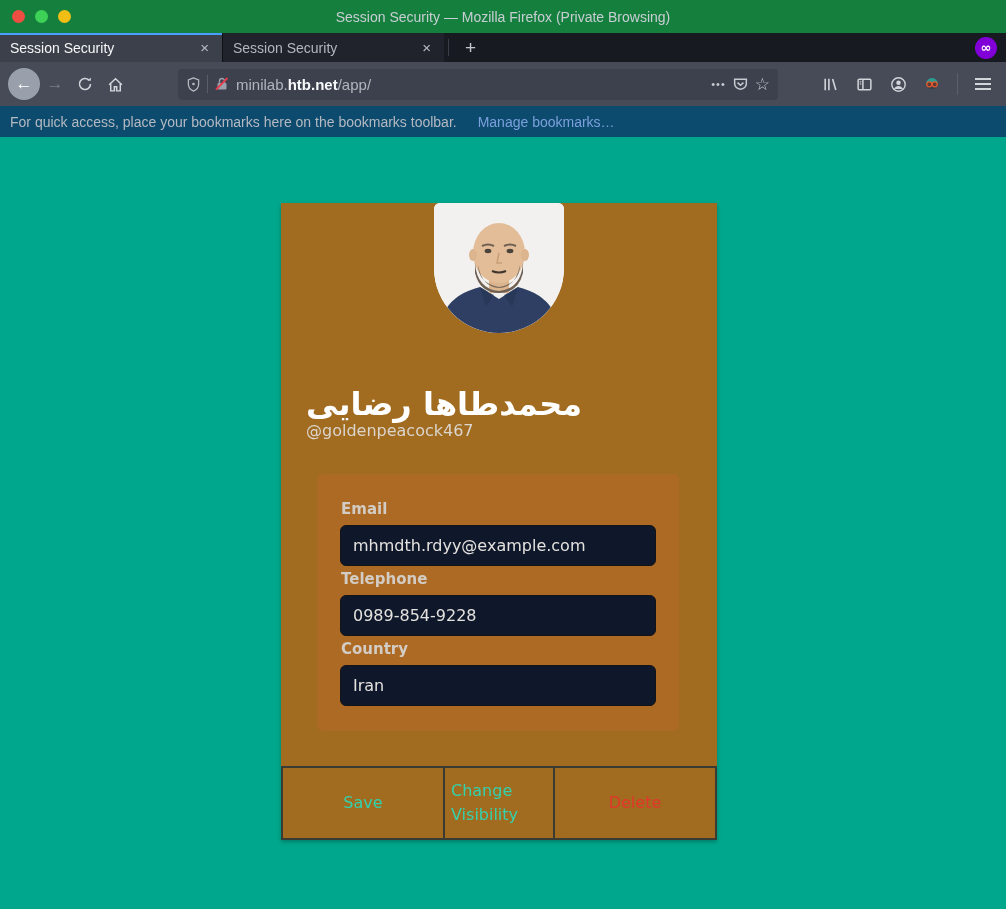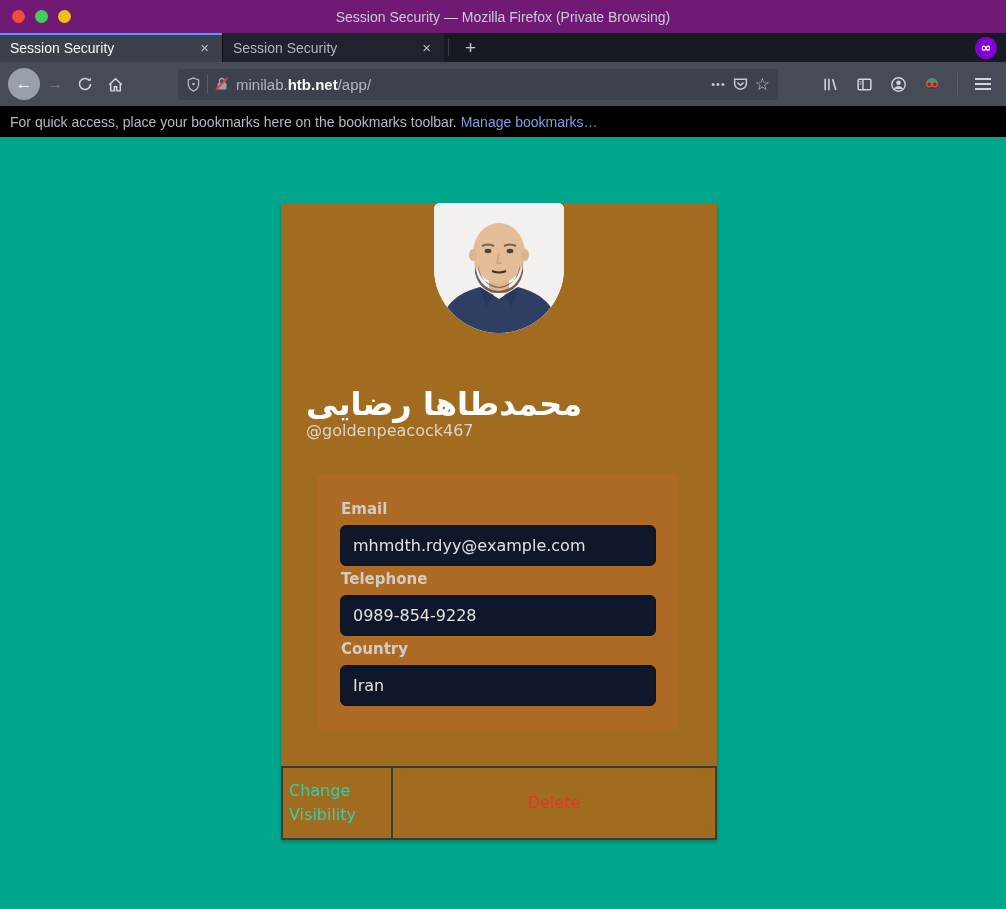"Session Security — Mozilla Firefox" .titlebar { background: #701a75 -> #15803d }
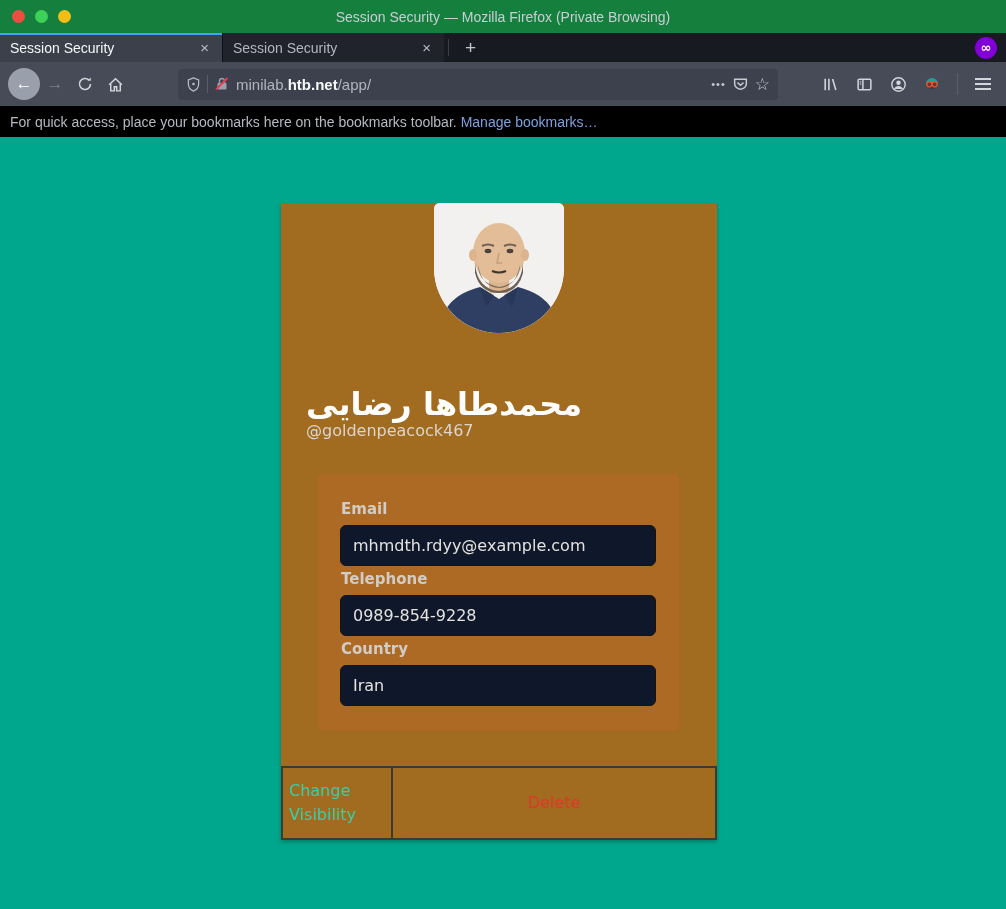"For quick access, place your" .bookmarksbar { background: #000000 -> #0c4a6e; gap: 4px -> 21px }
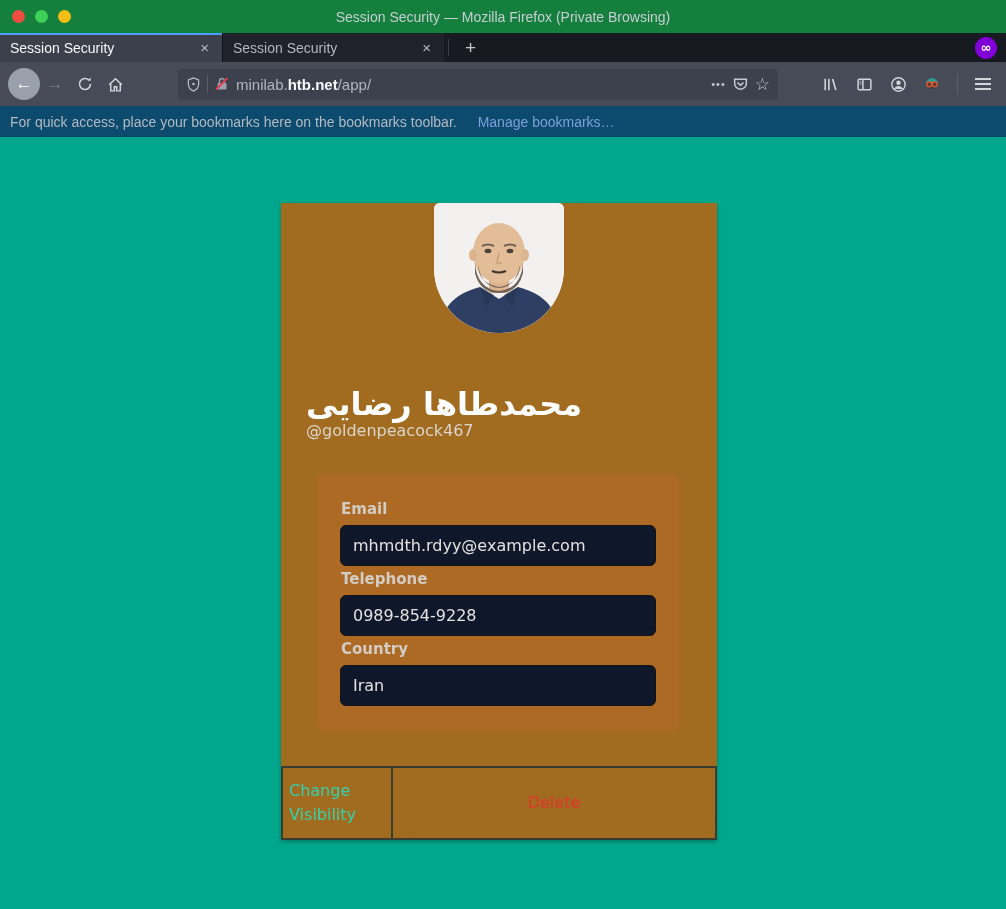"Save" button.action-btn { html: none -> <button>Save</button> }
